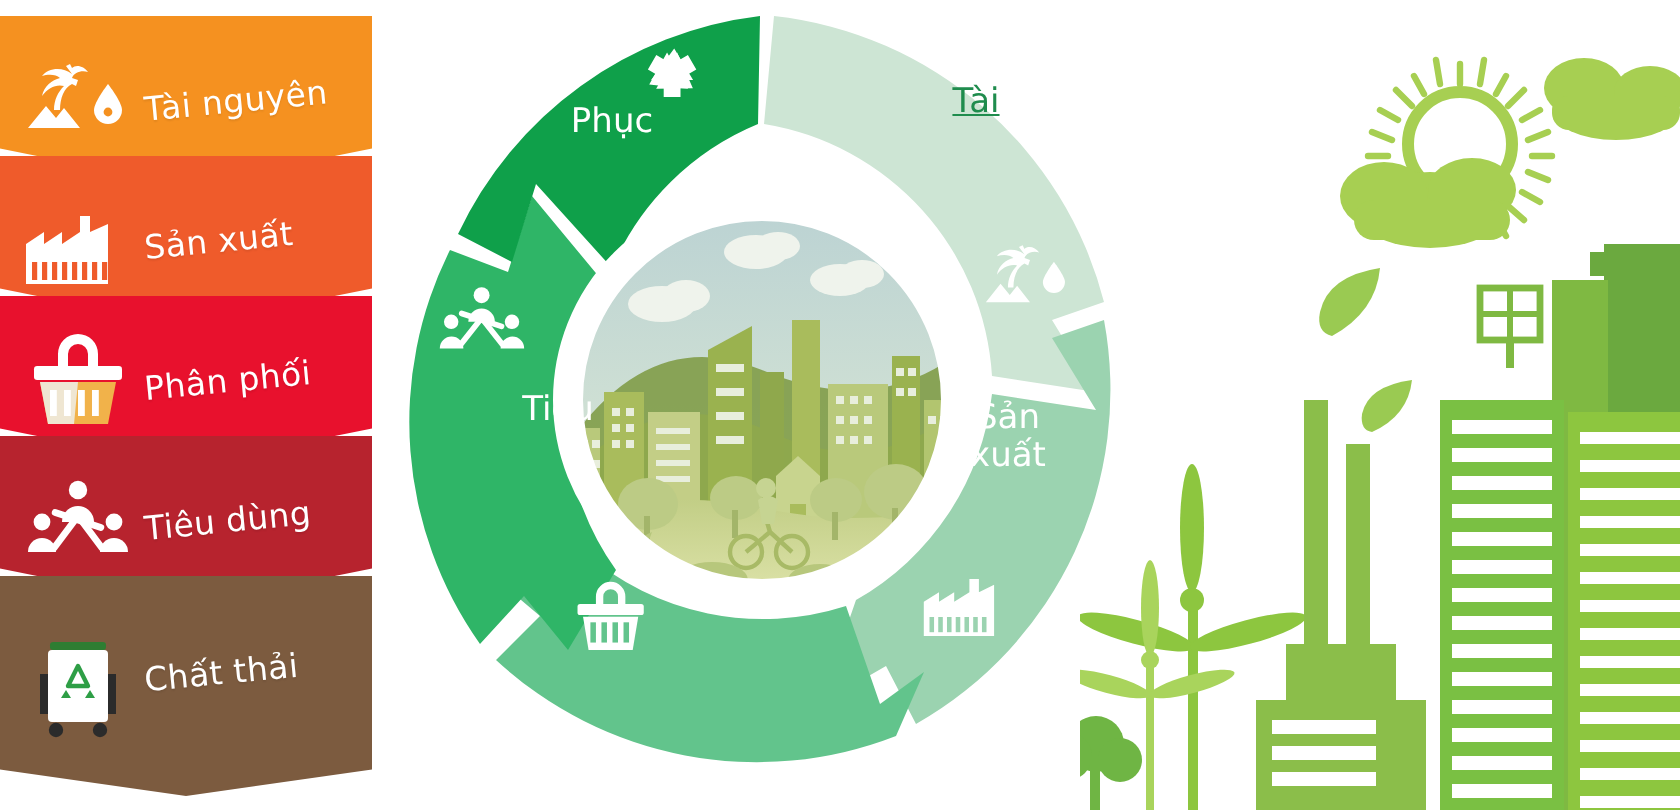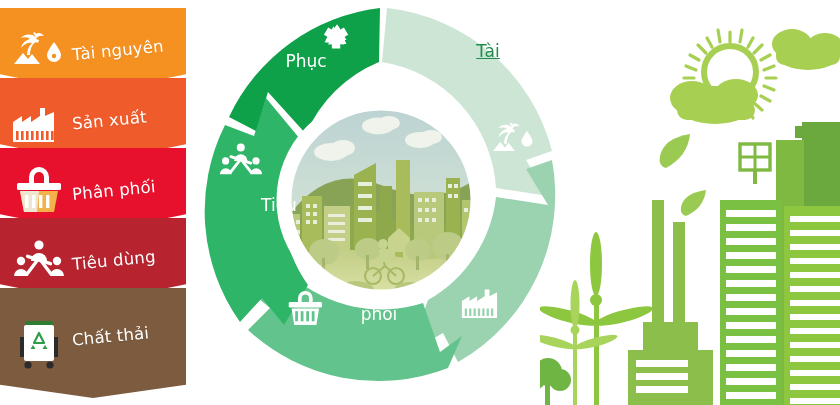"Sản" div.seg-label { html: none -> <div> <div>Sản</div> <div>xuất</div> </div> }
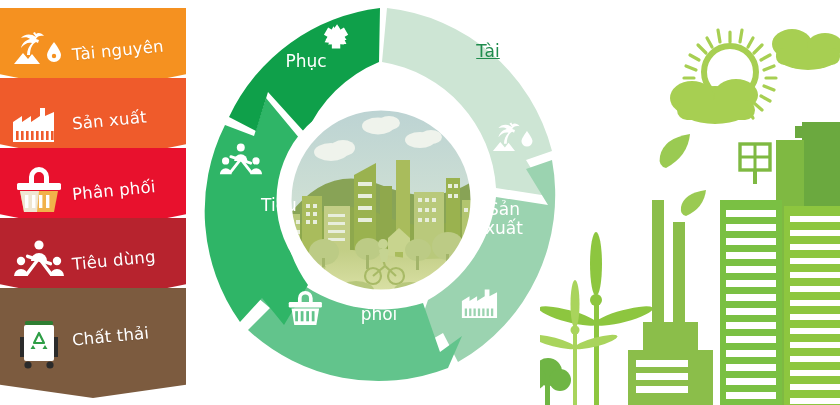"phối" div { html: <div>phối</div> -> none }
